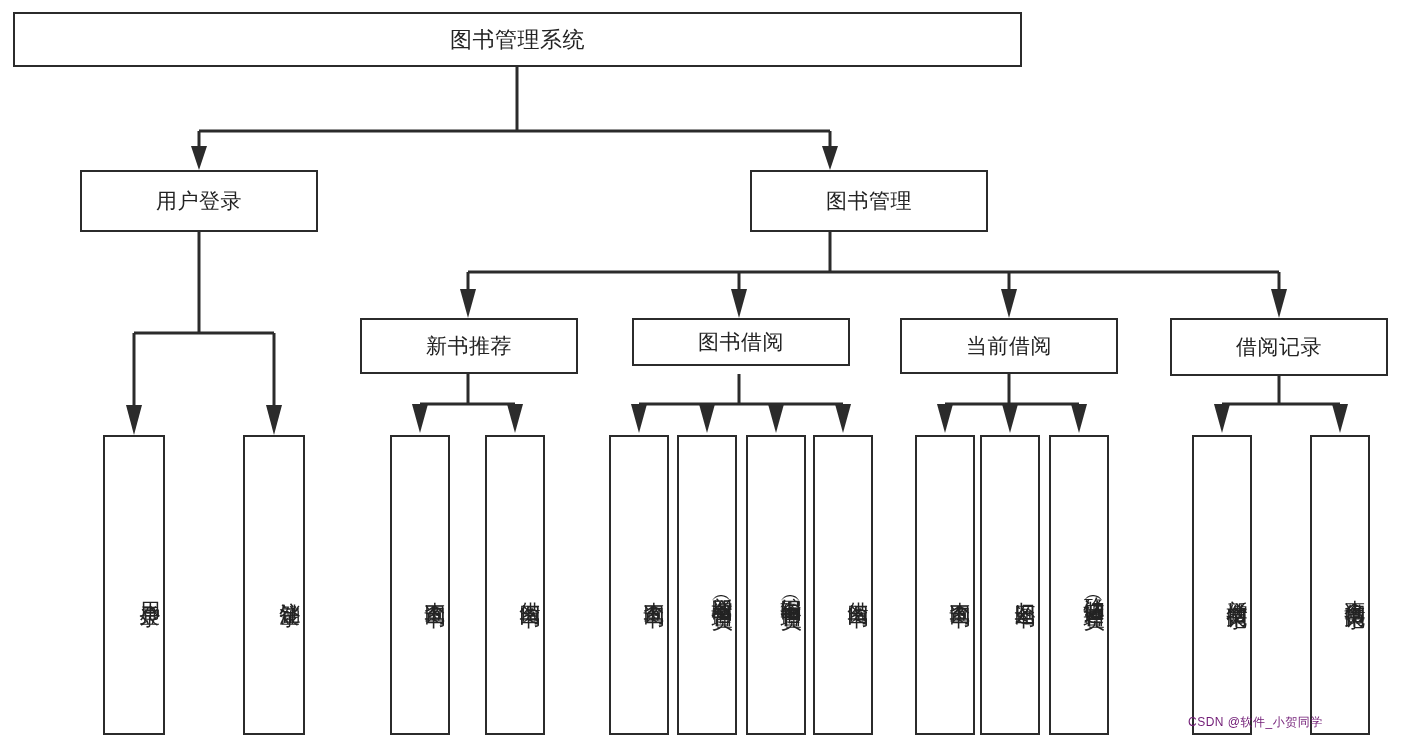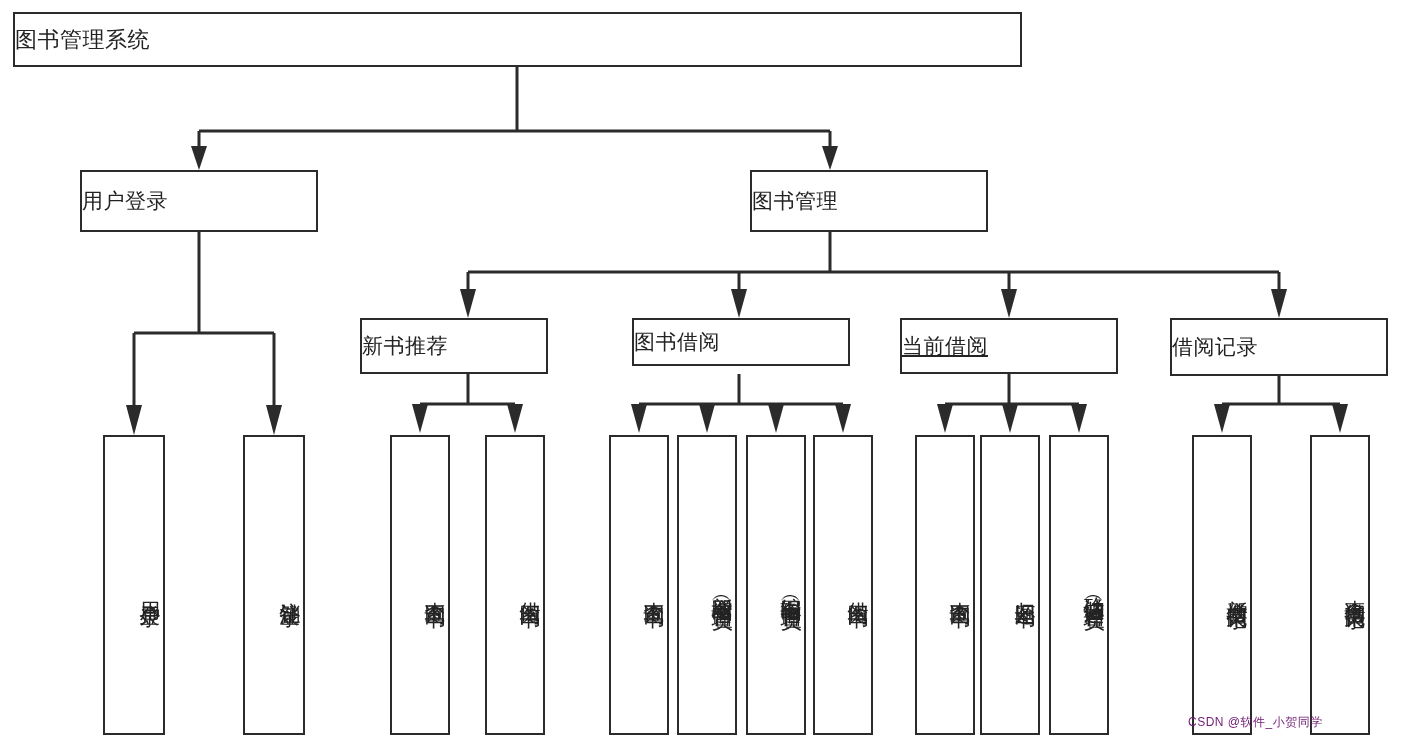"图书管理系统" .node { justify-content: none -> center }
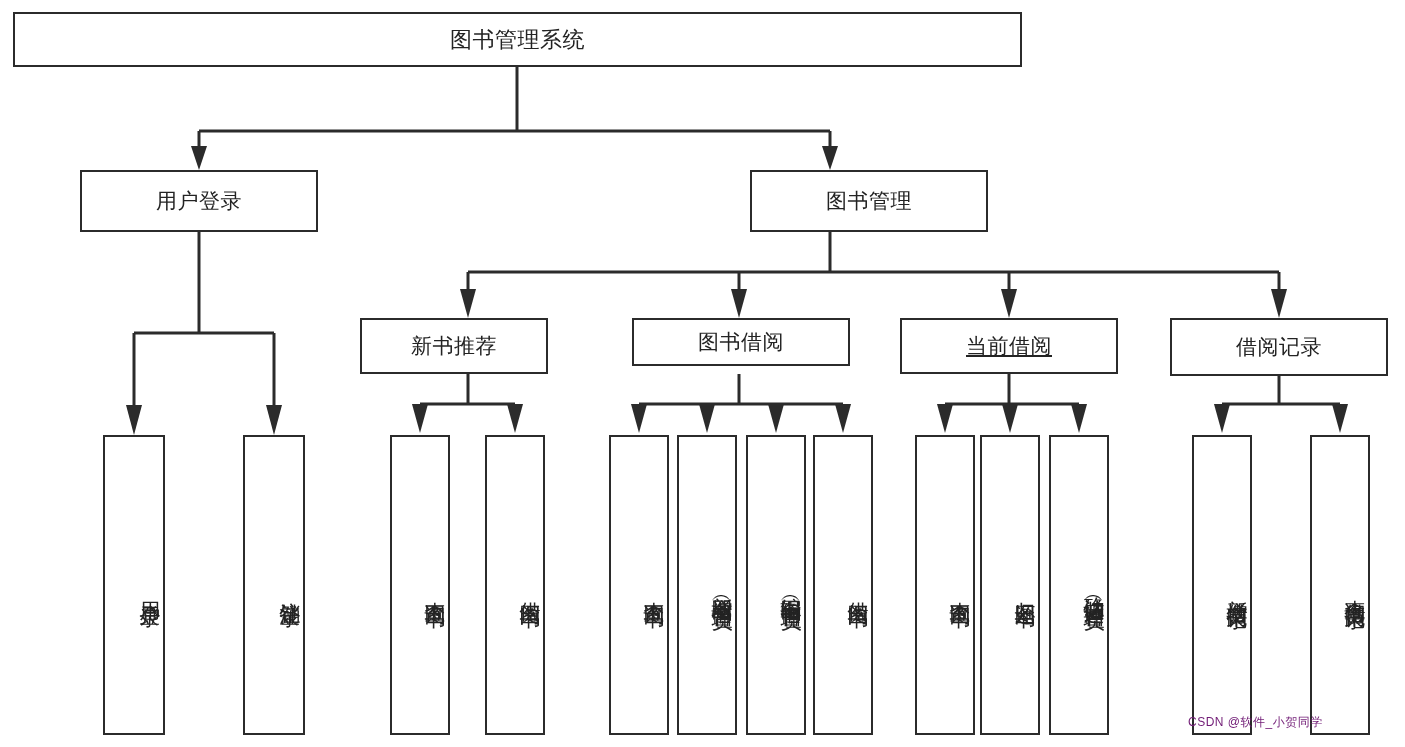"新书推荐" div.node { width: 188px -> 218px }
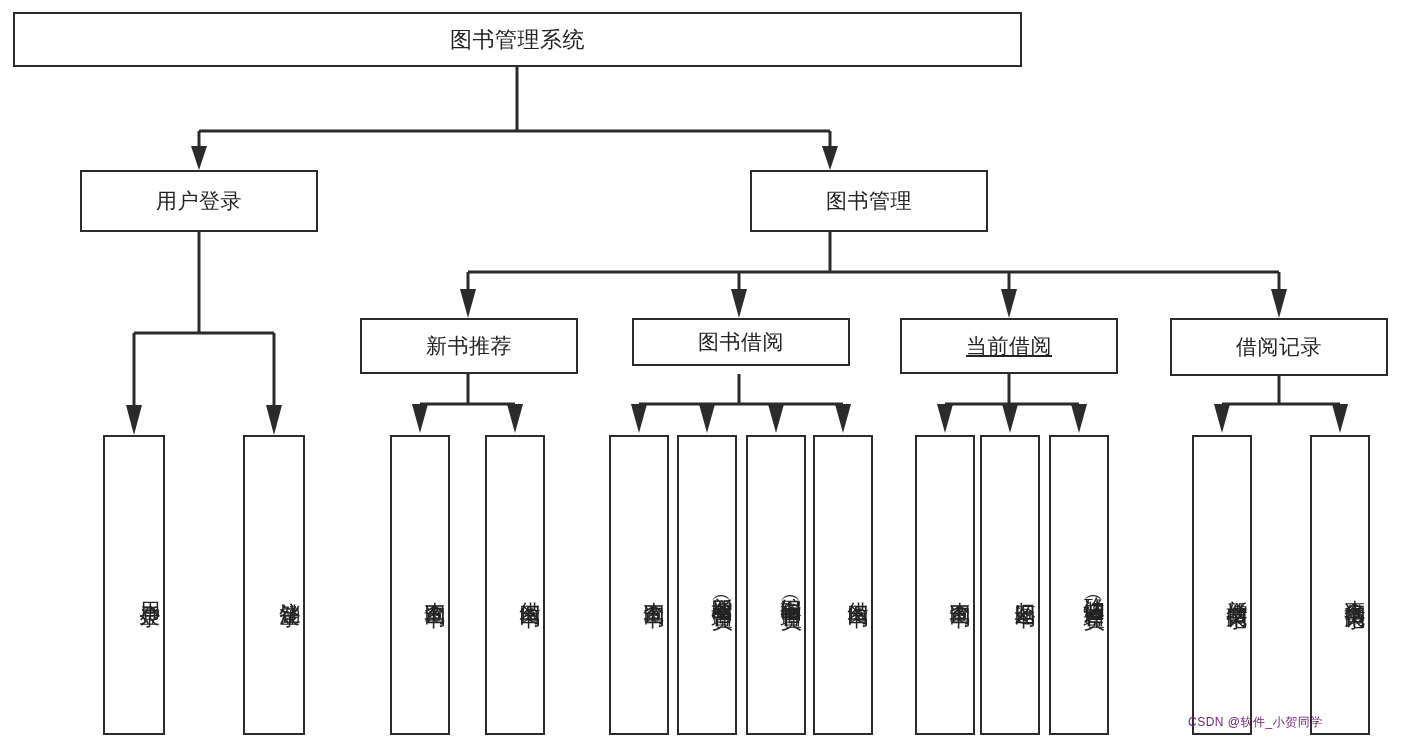"当前借阅" div.node { text-decoration: underline -> none }
